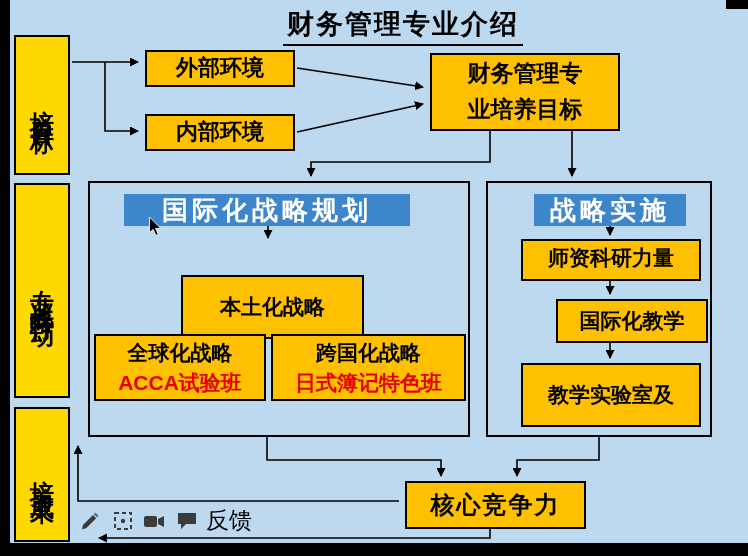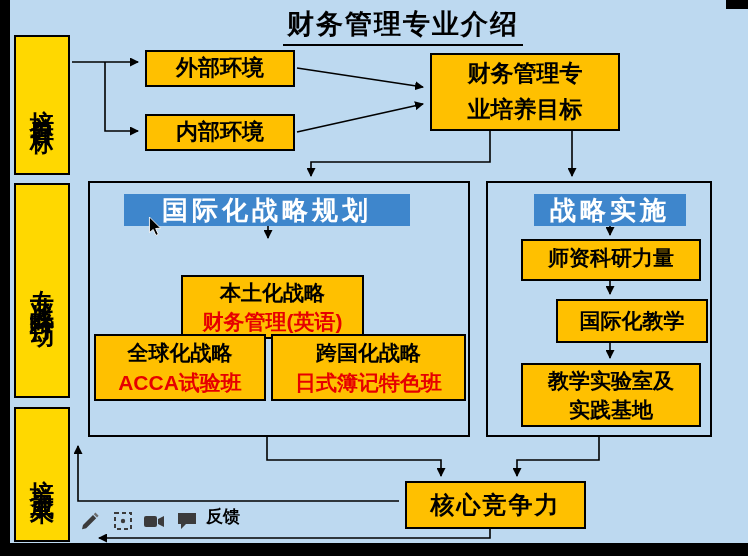"财务管理(英语)" span.red { html: <span>财务管理(英语)</span> -> none }
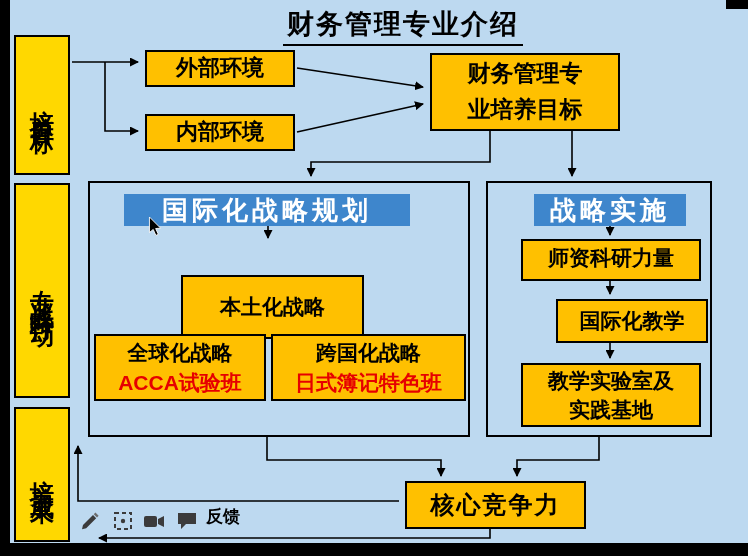"实践基地" span { html: <span>实践基地</span> -> none }
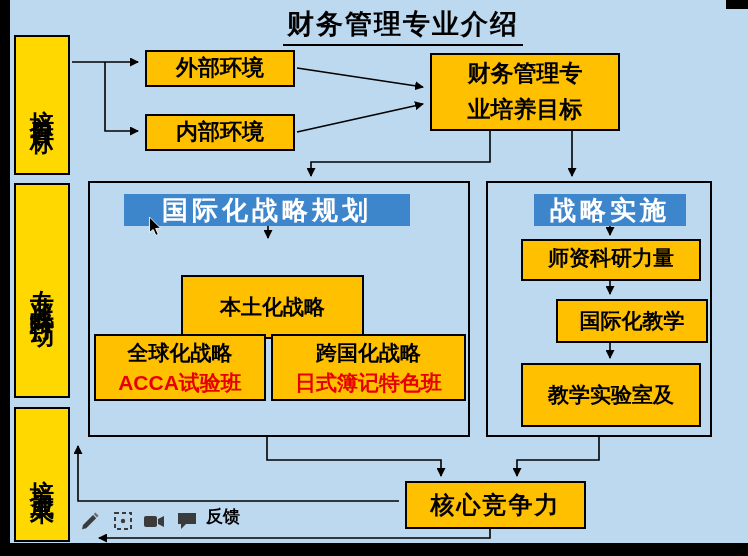"反馈" .feedback { font-size: 17px -> 23px; font-weight: bold -> normal }
